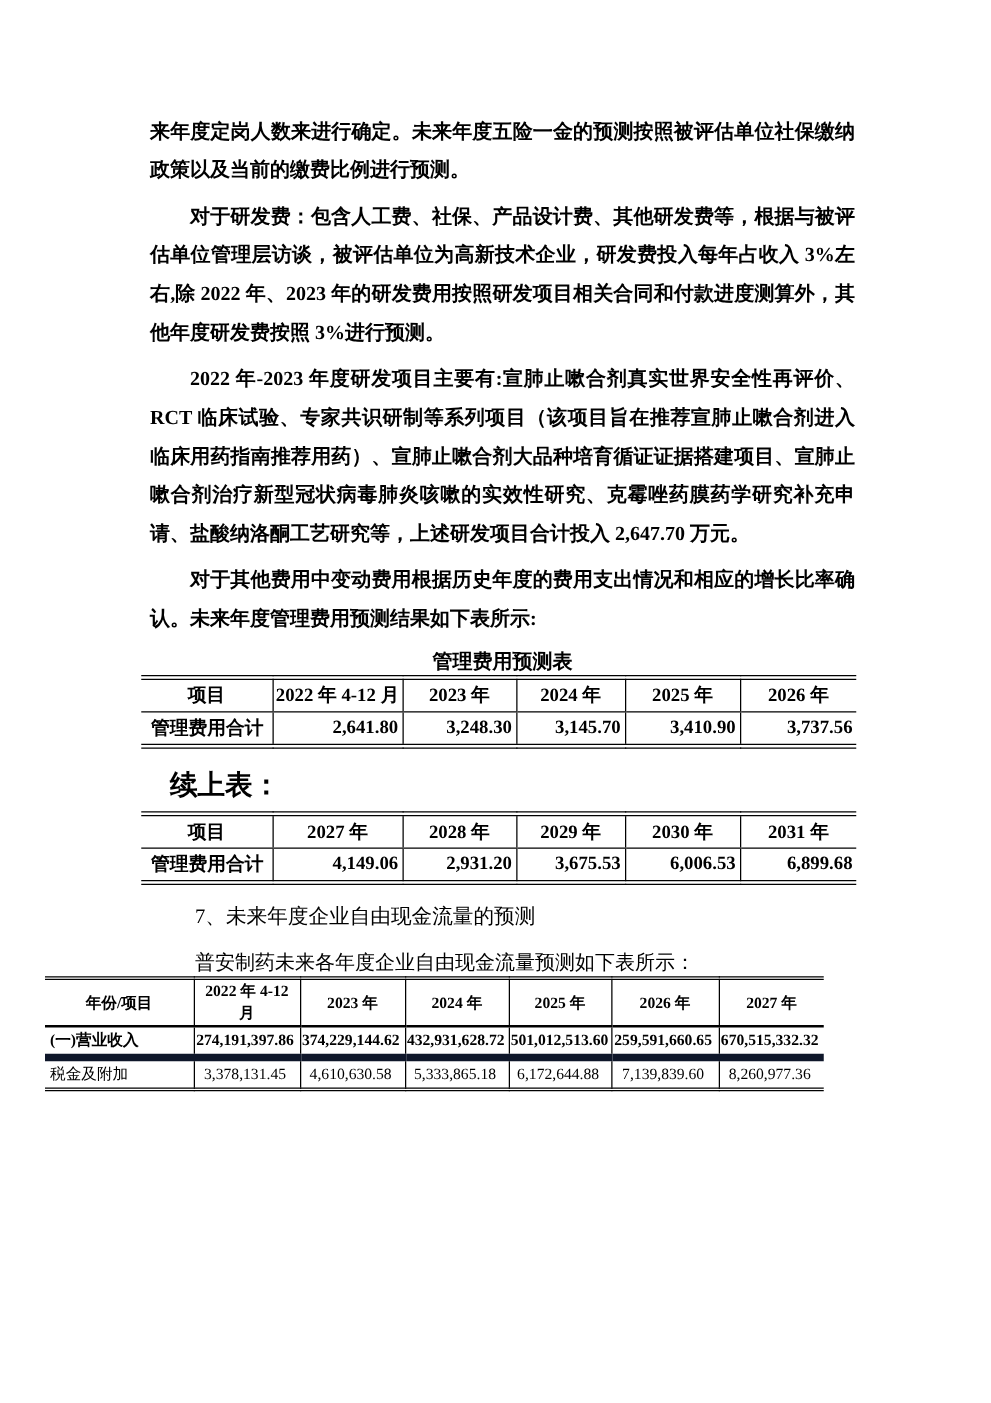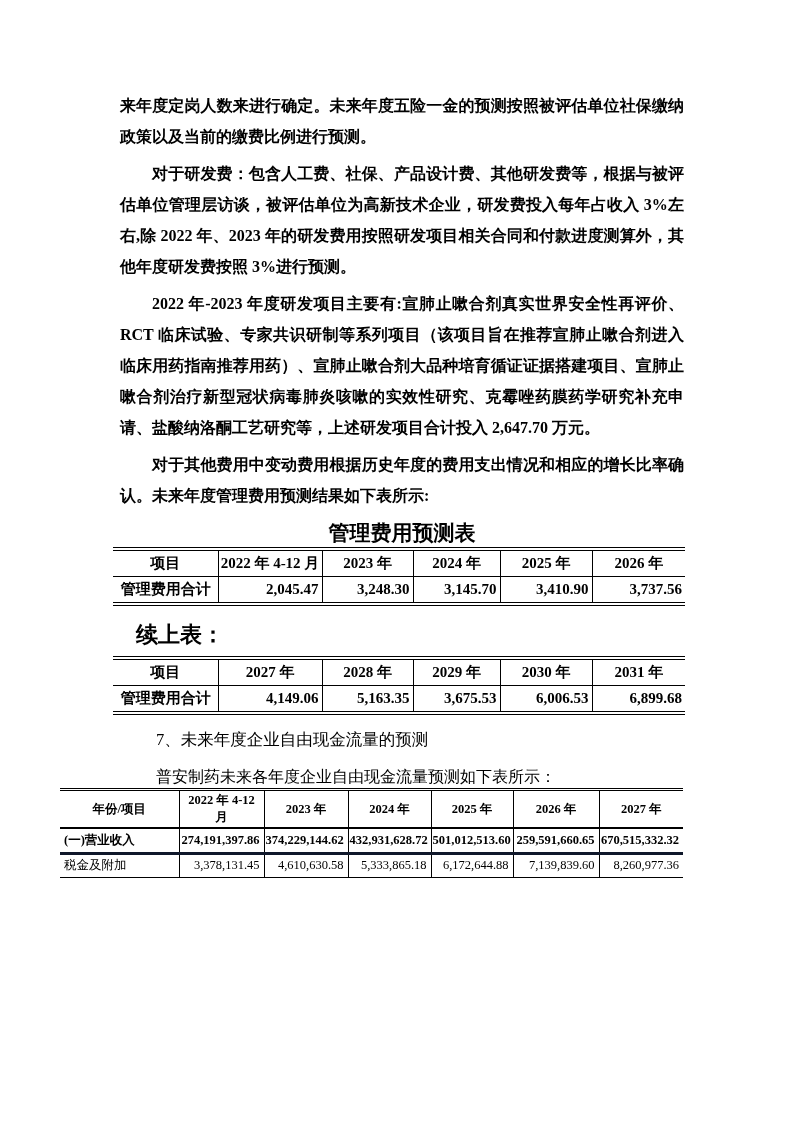"管理费用预测表" .tbl-title { font-size: 21px -> 16px }
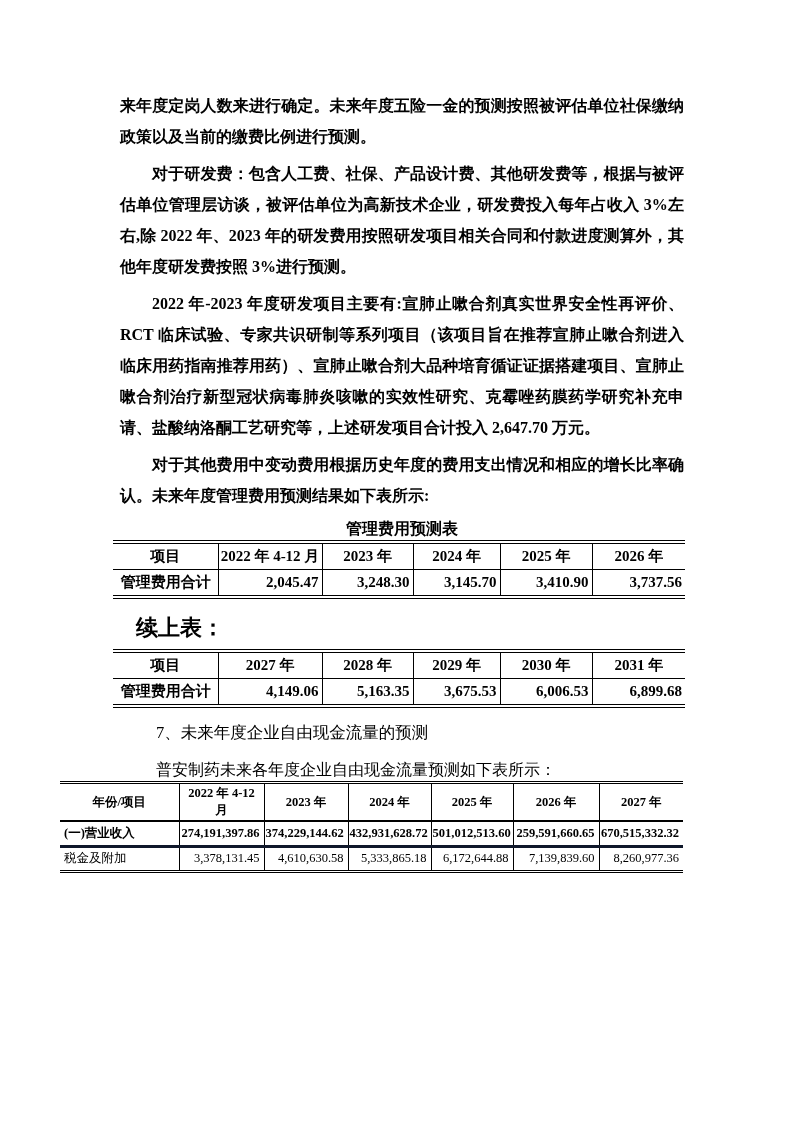"2,045.47" td.num { text: 2,045.47 -> 2,641.80 }
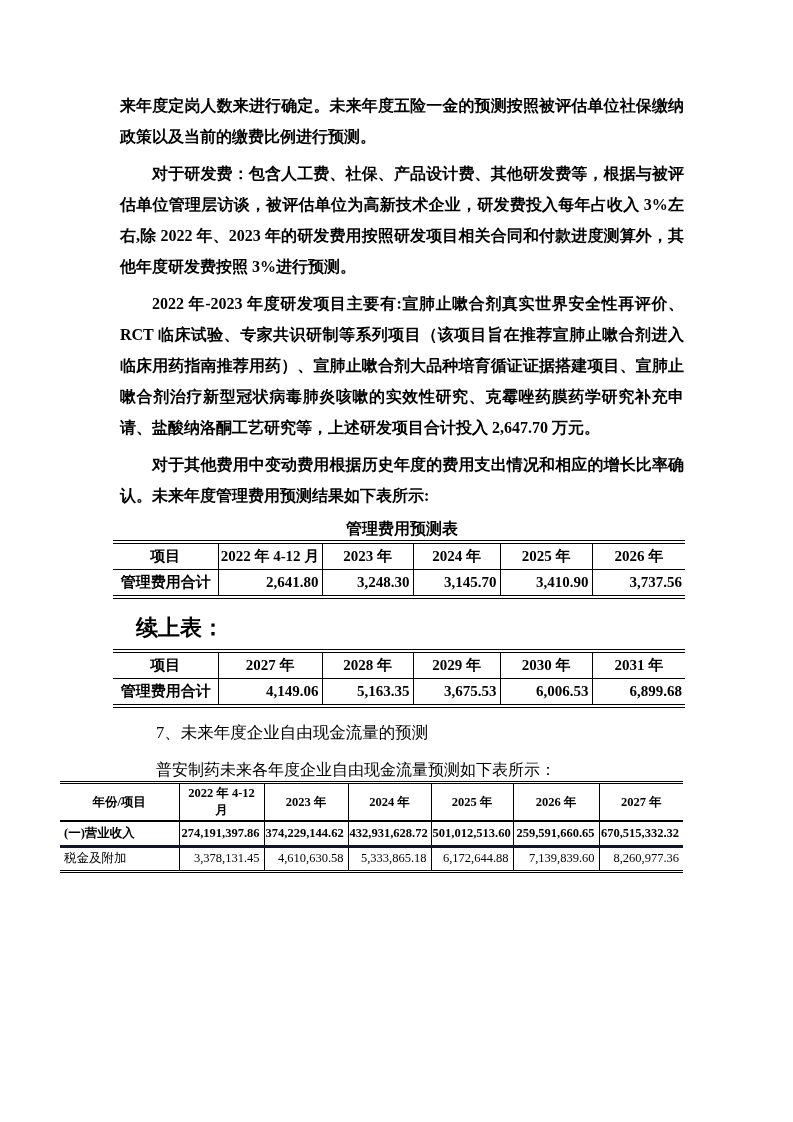"5,163.35" td.num { text: 5,163.35 -> 2,931.20 }
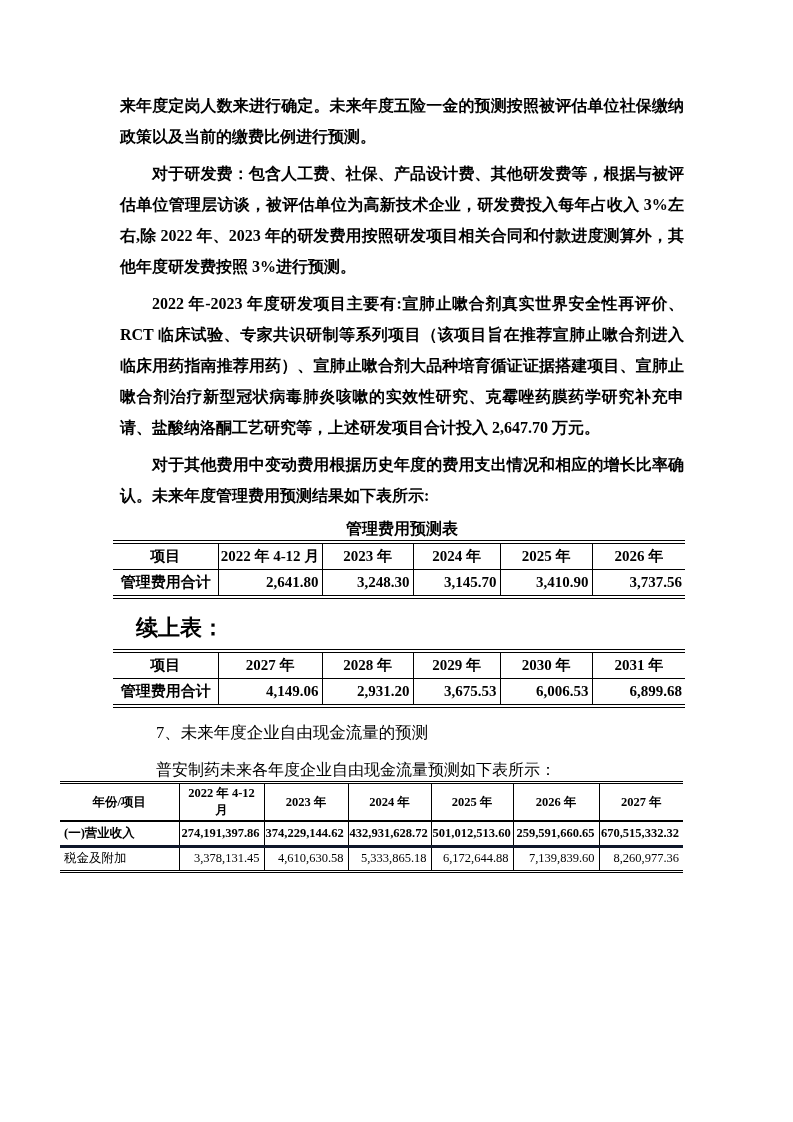"年份/项目" table.cash { margin-left: 60px -> 36px }
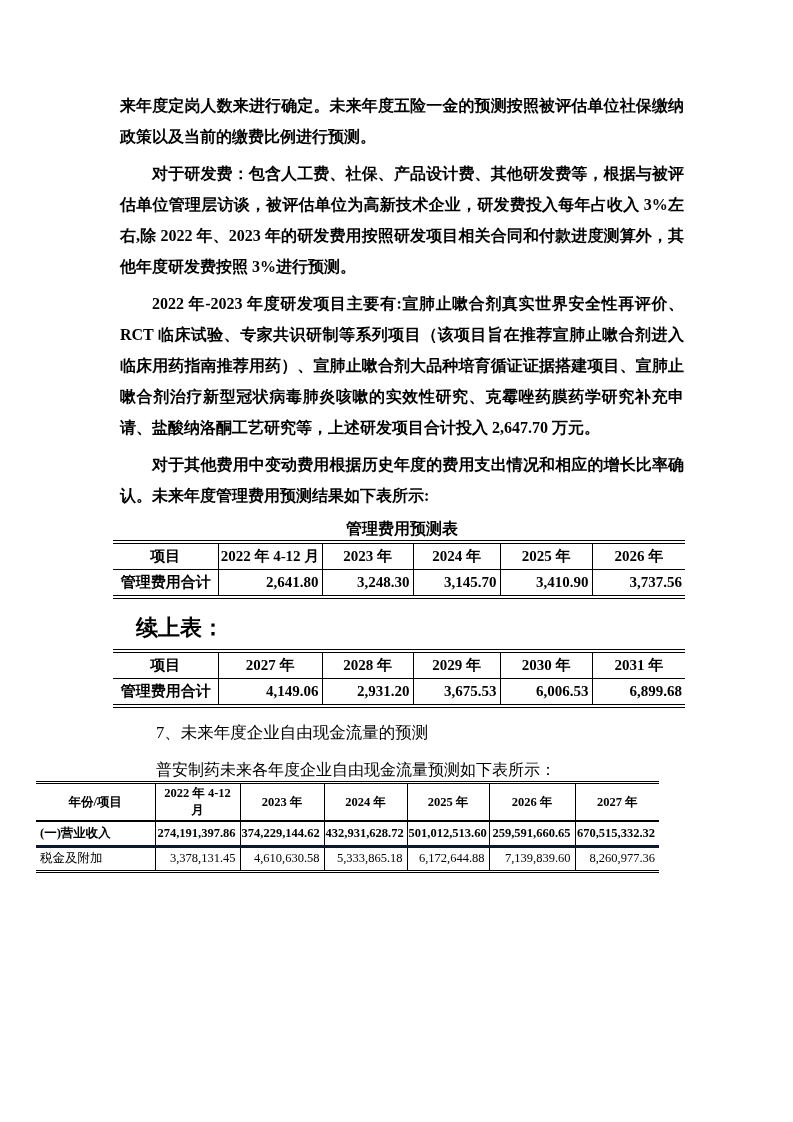"(一)营业收入" table.cash td { border-bottom: 3px solid #0f172a -> 6px solid #0f172a }
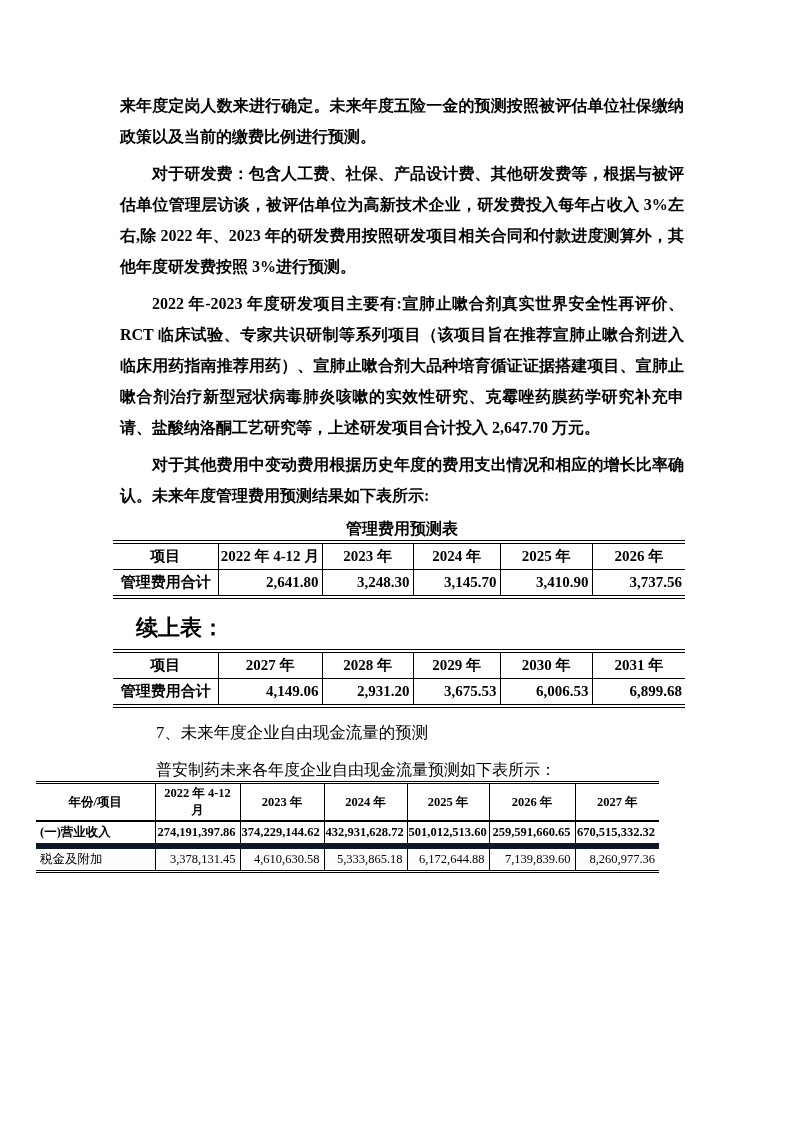"274,191,397.86" table.cash td.num { text-align: right -> center }
